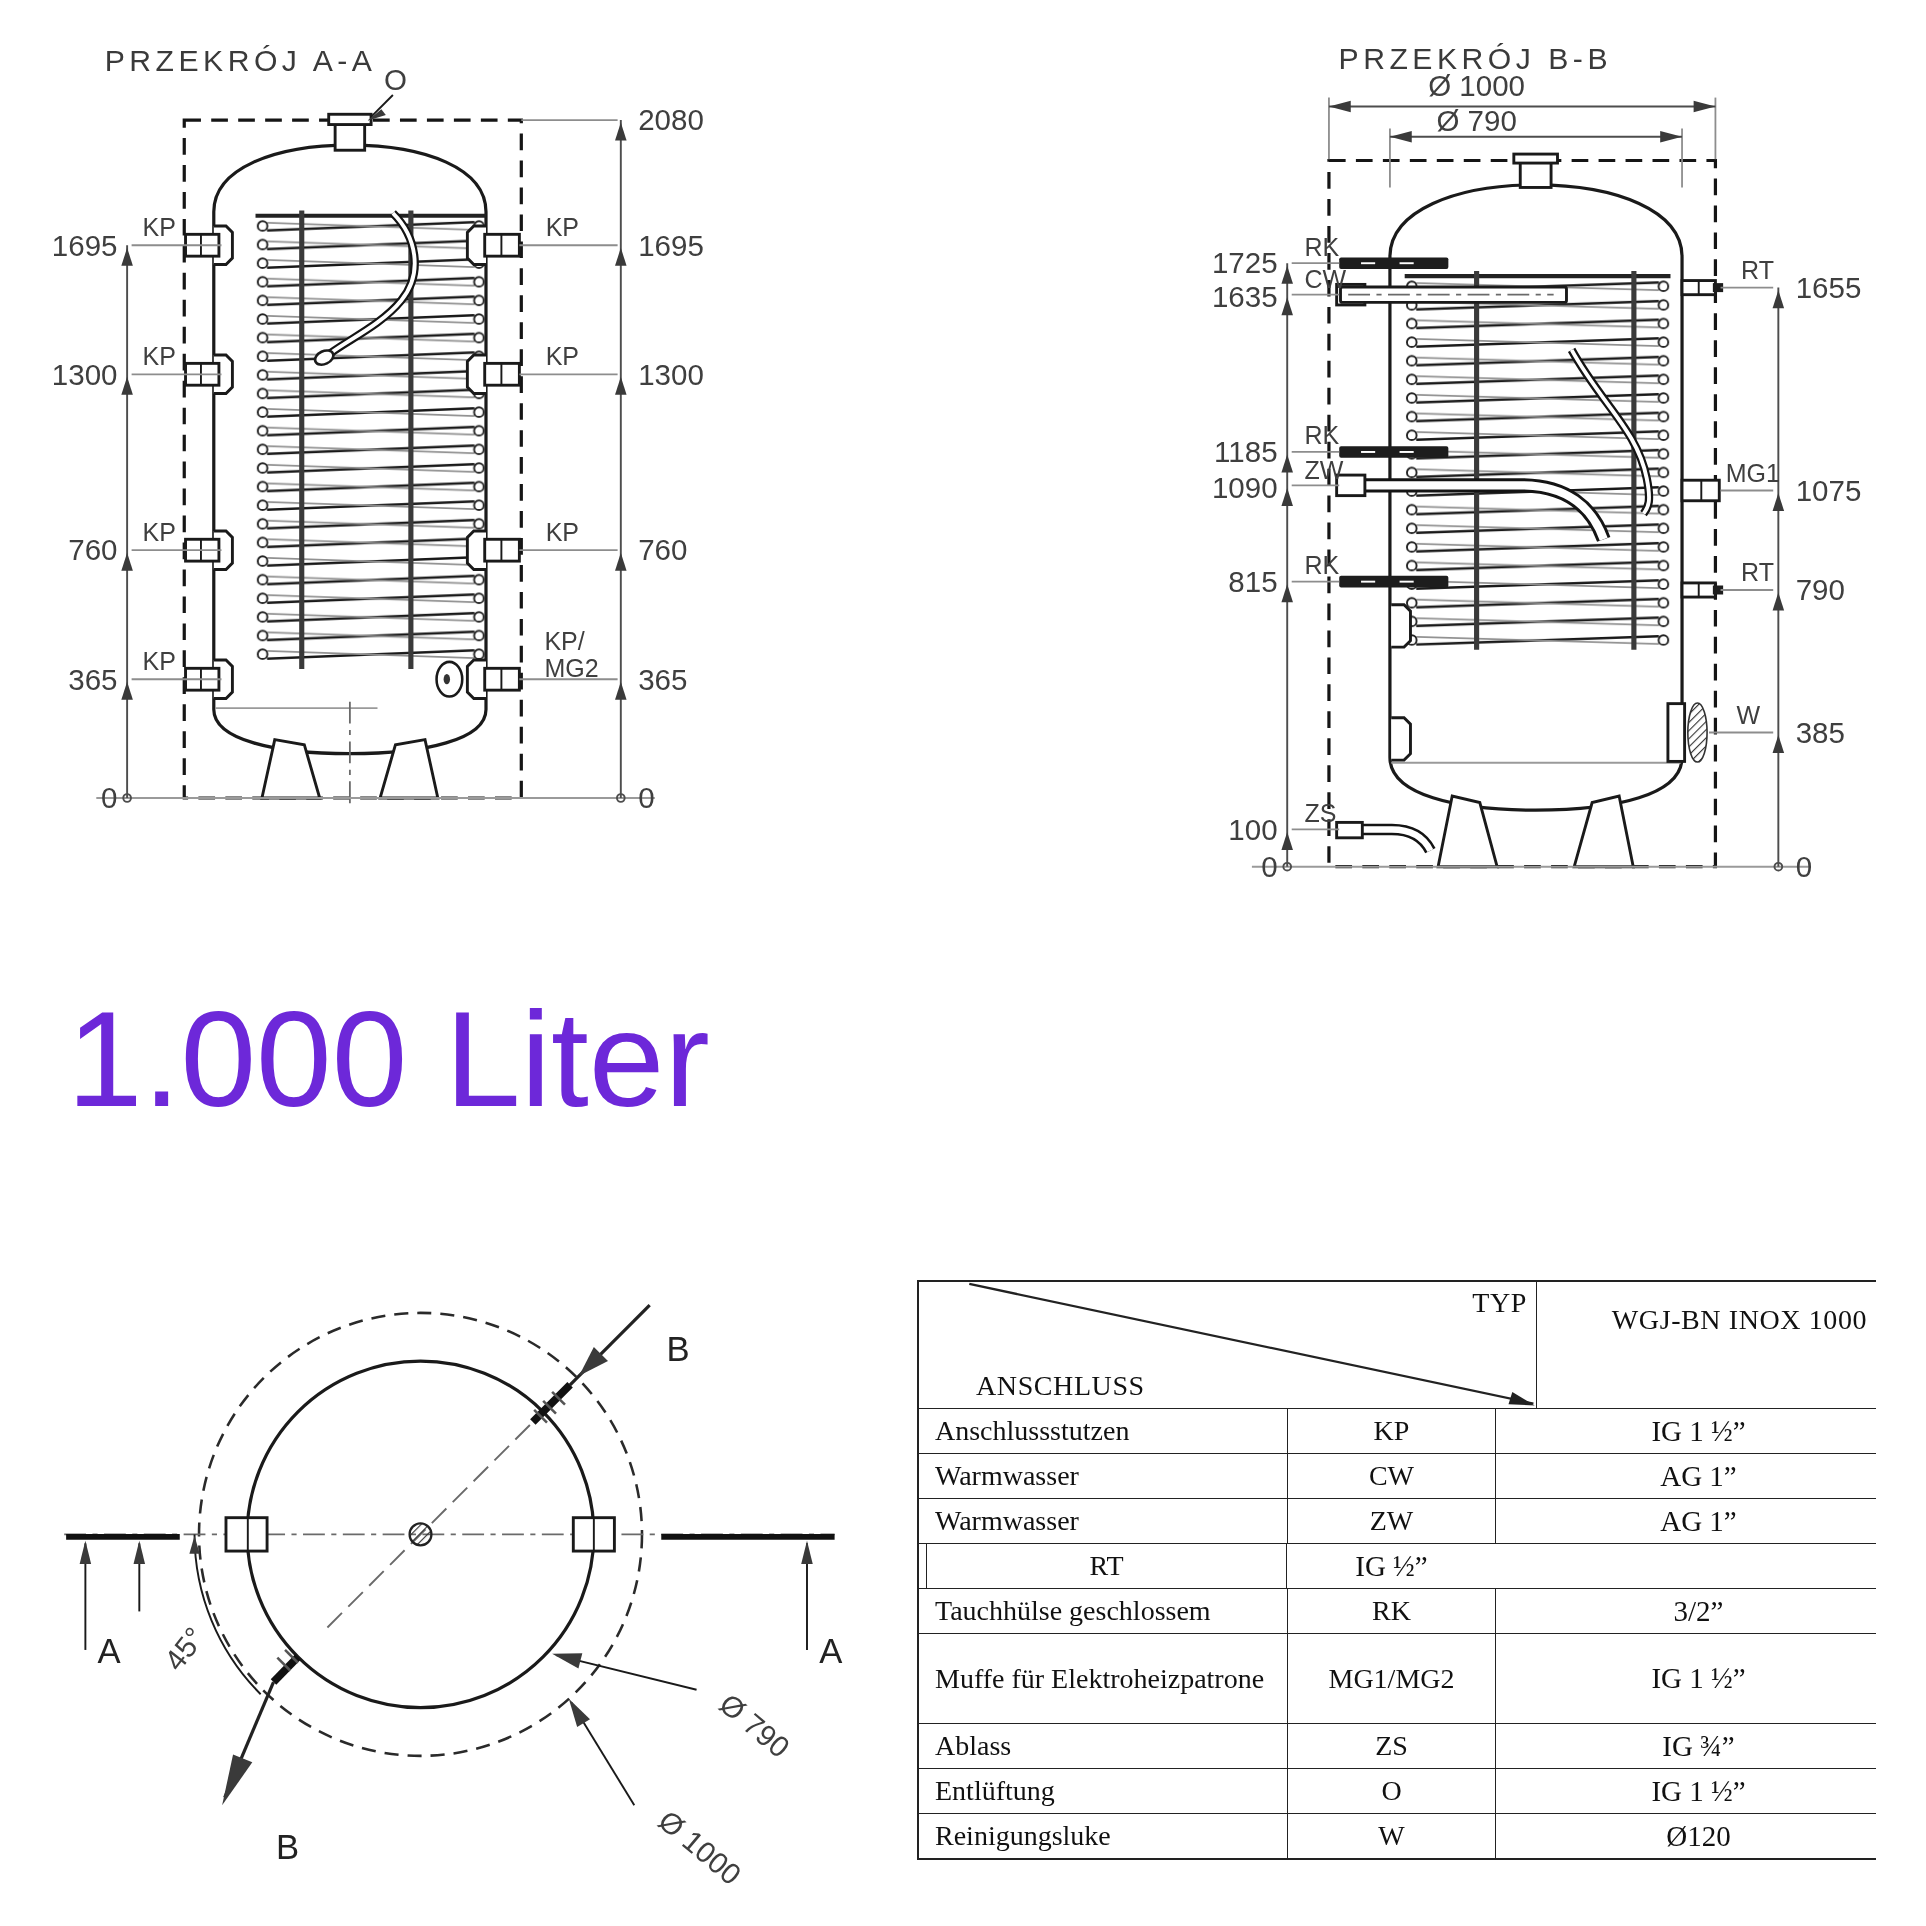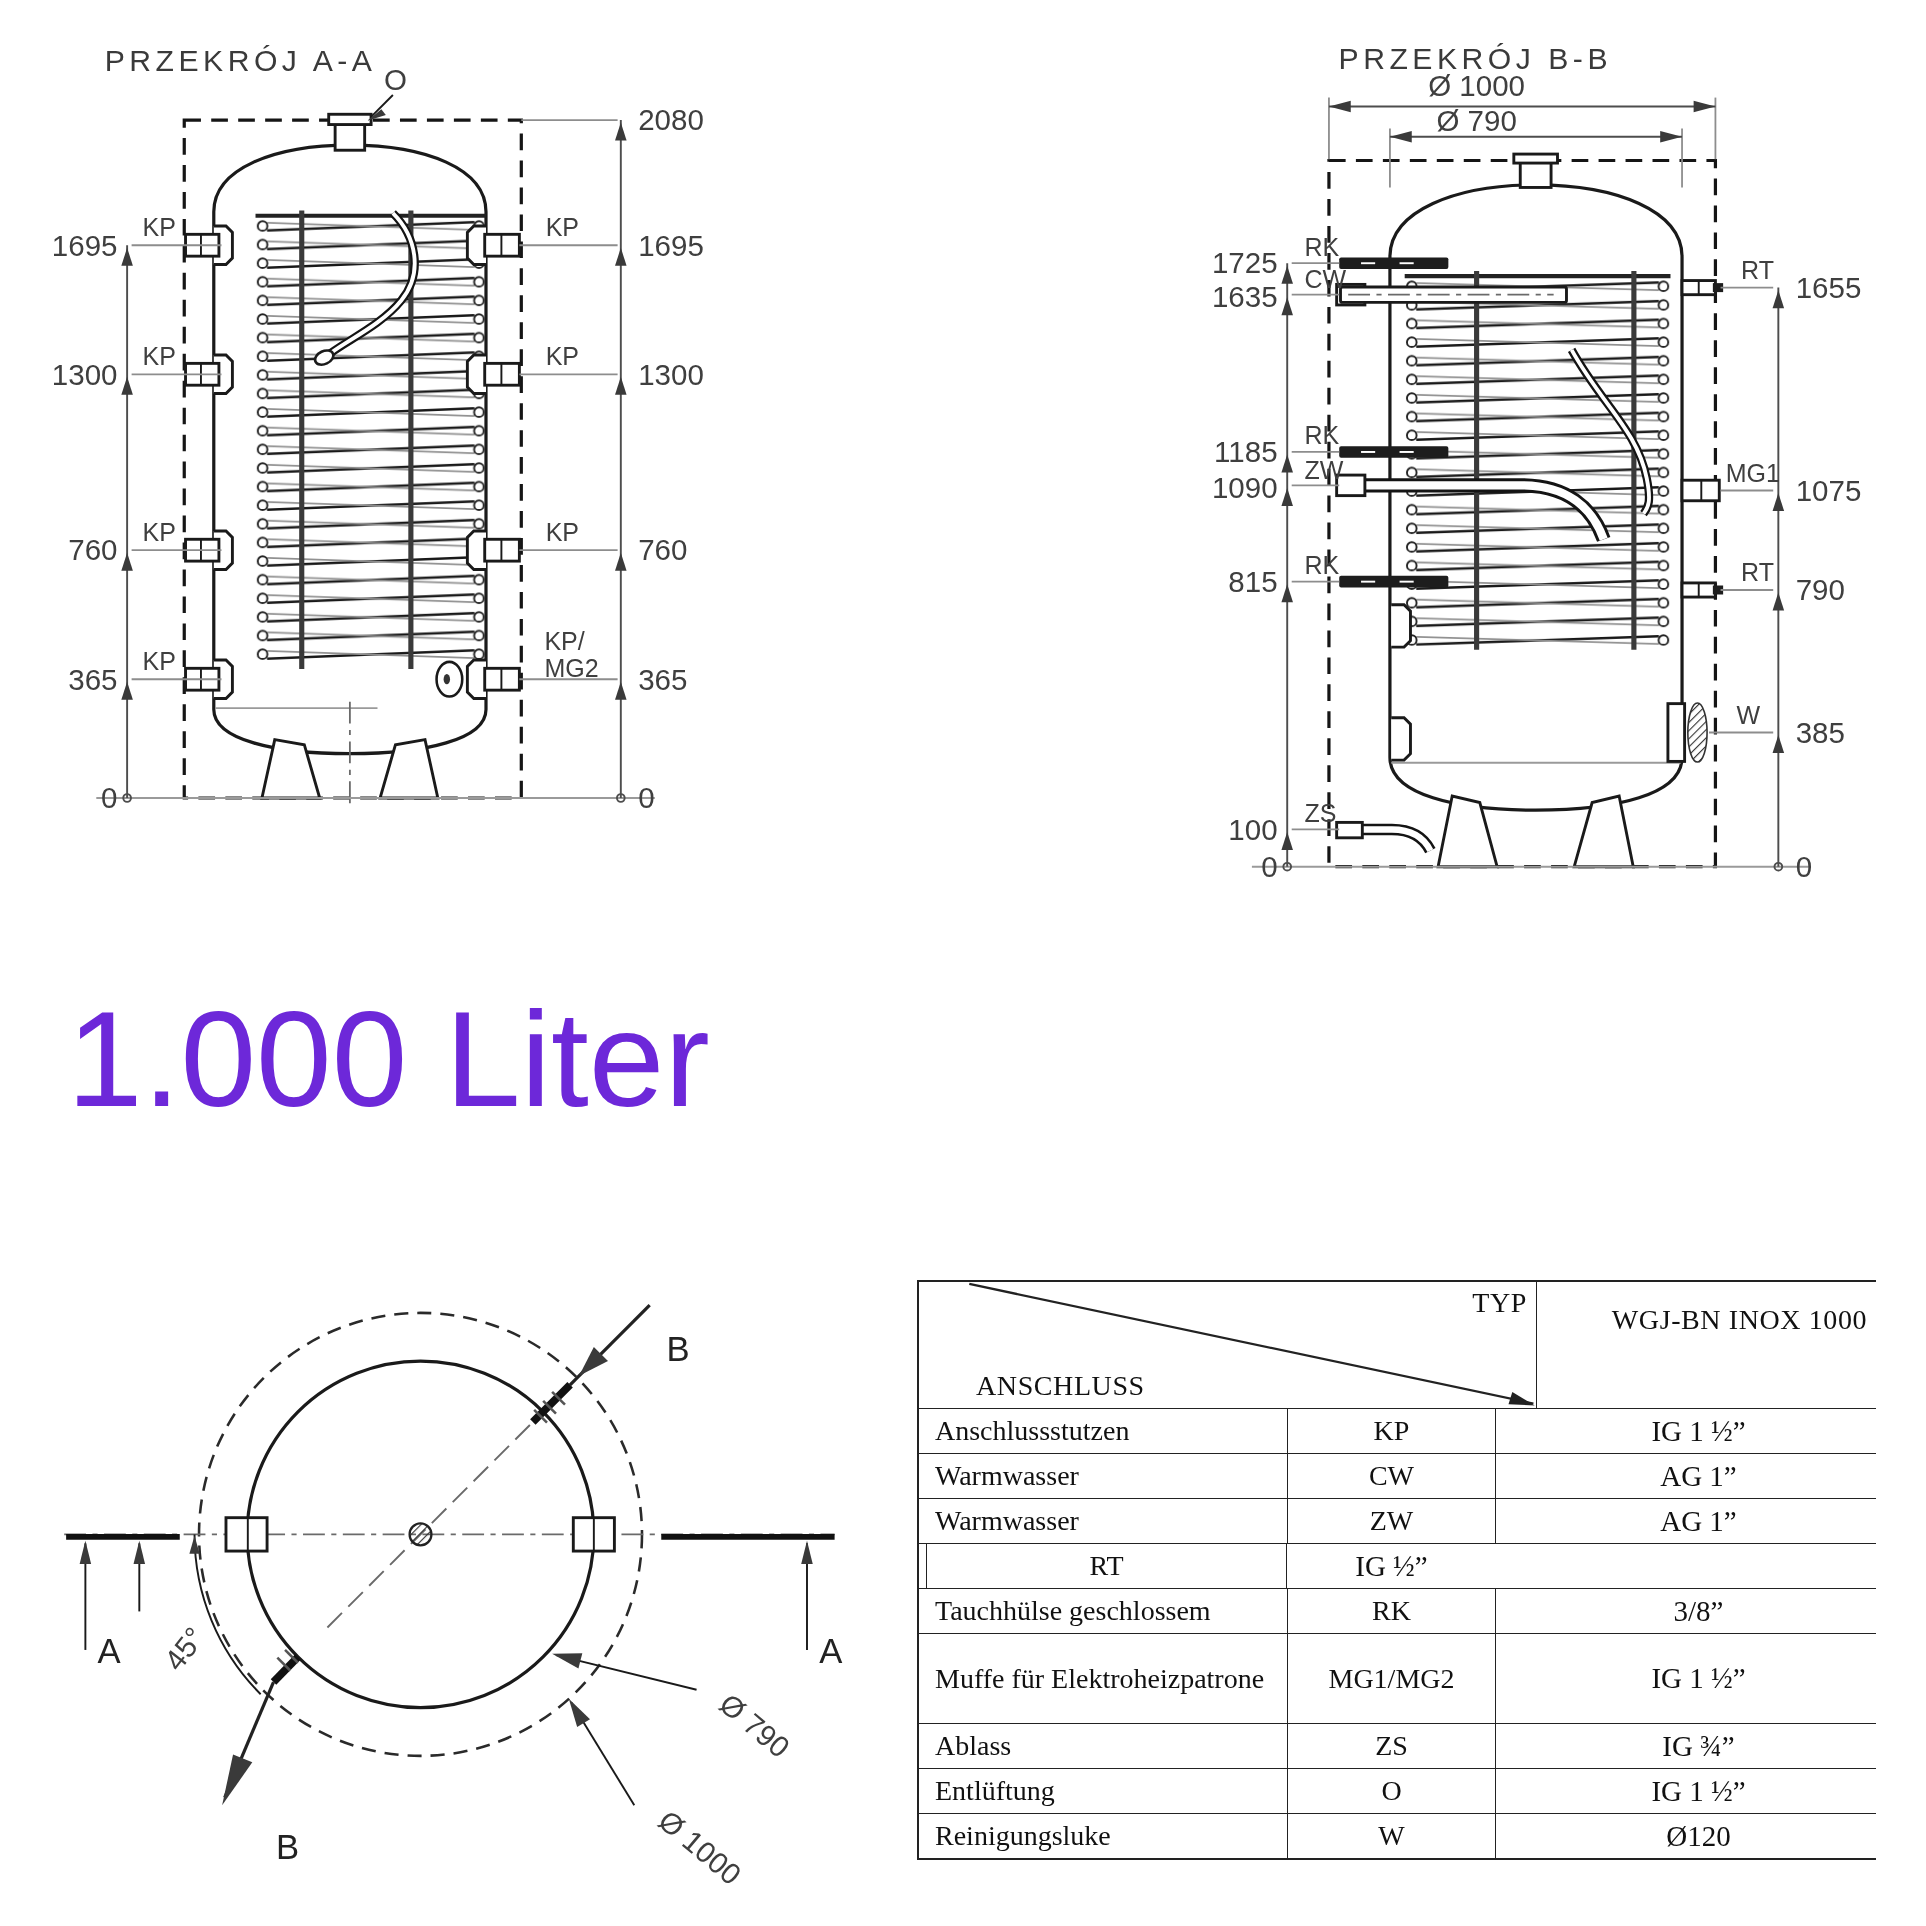"3/8”" div.td { text: 3/8 -> 3/2 }
